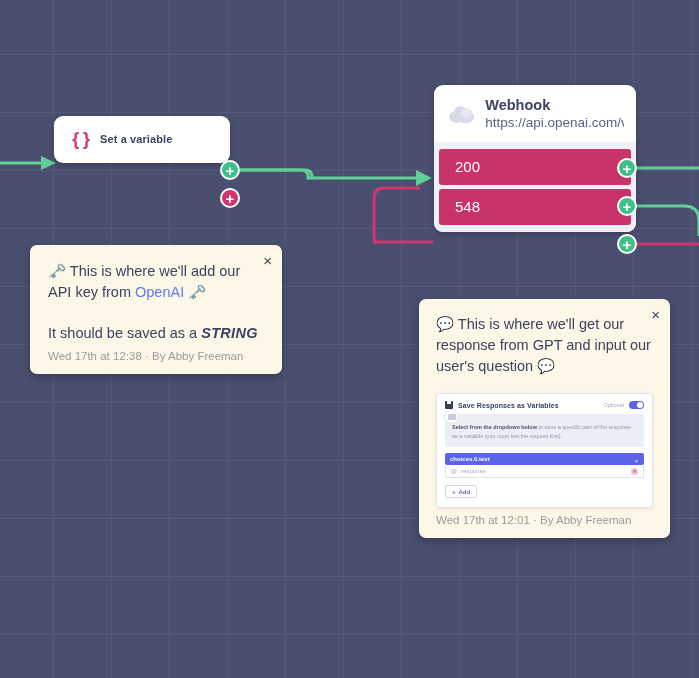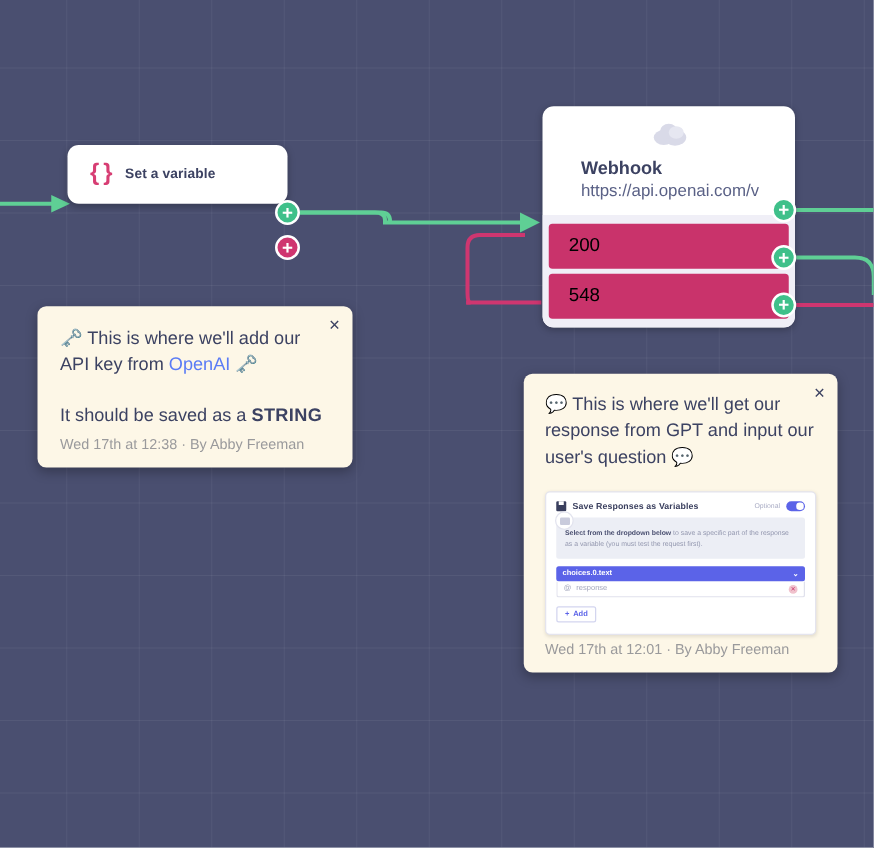"Webhook" .wh-head { flex-direction: column -> none }
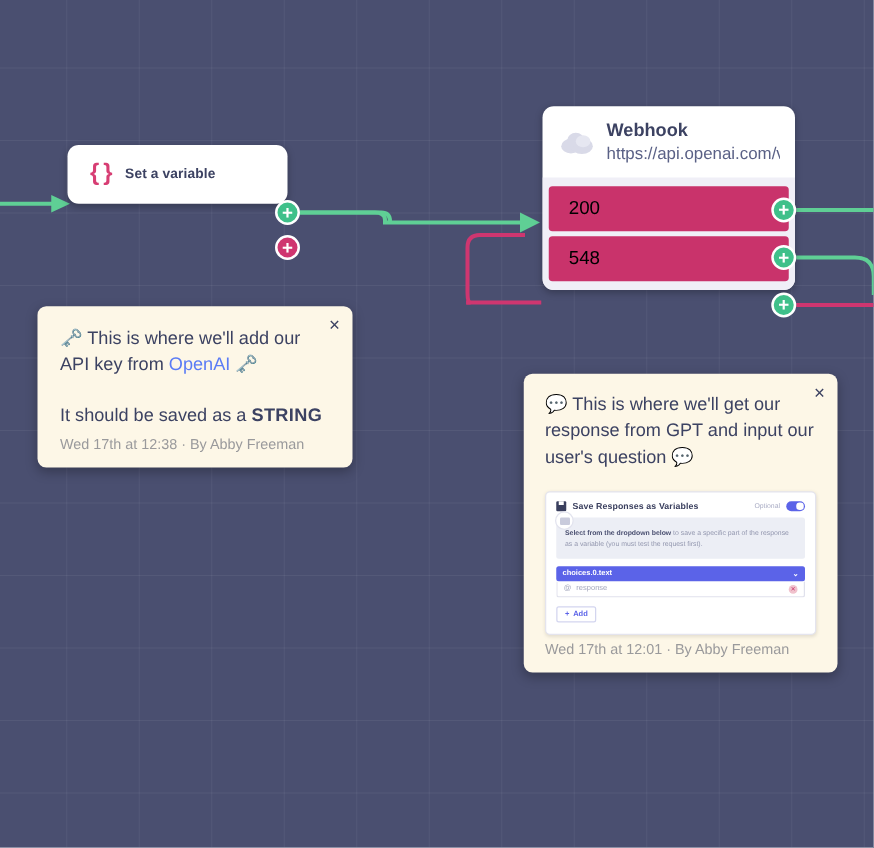"200" .wh-row { color: #000000 -> #ffffff }
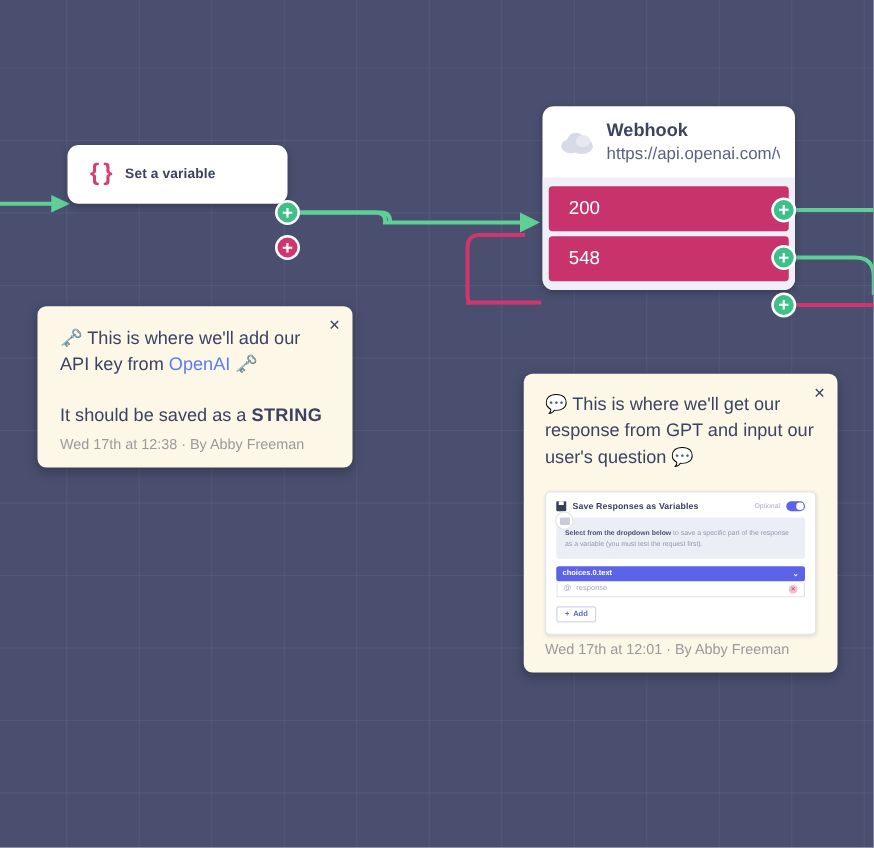"STRING" .strong-italic { font-style: none -> italic }
